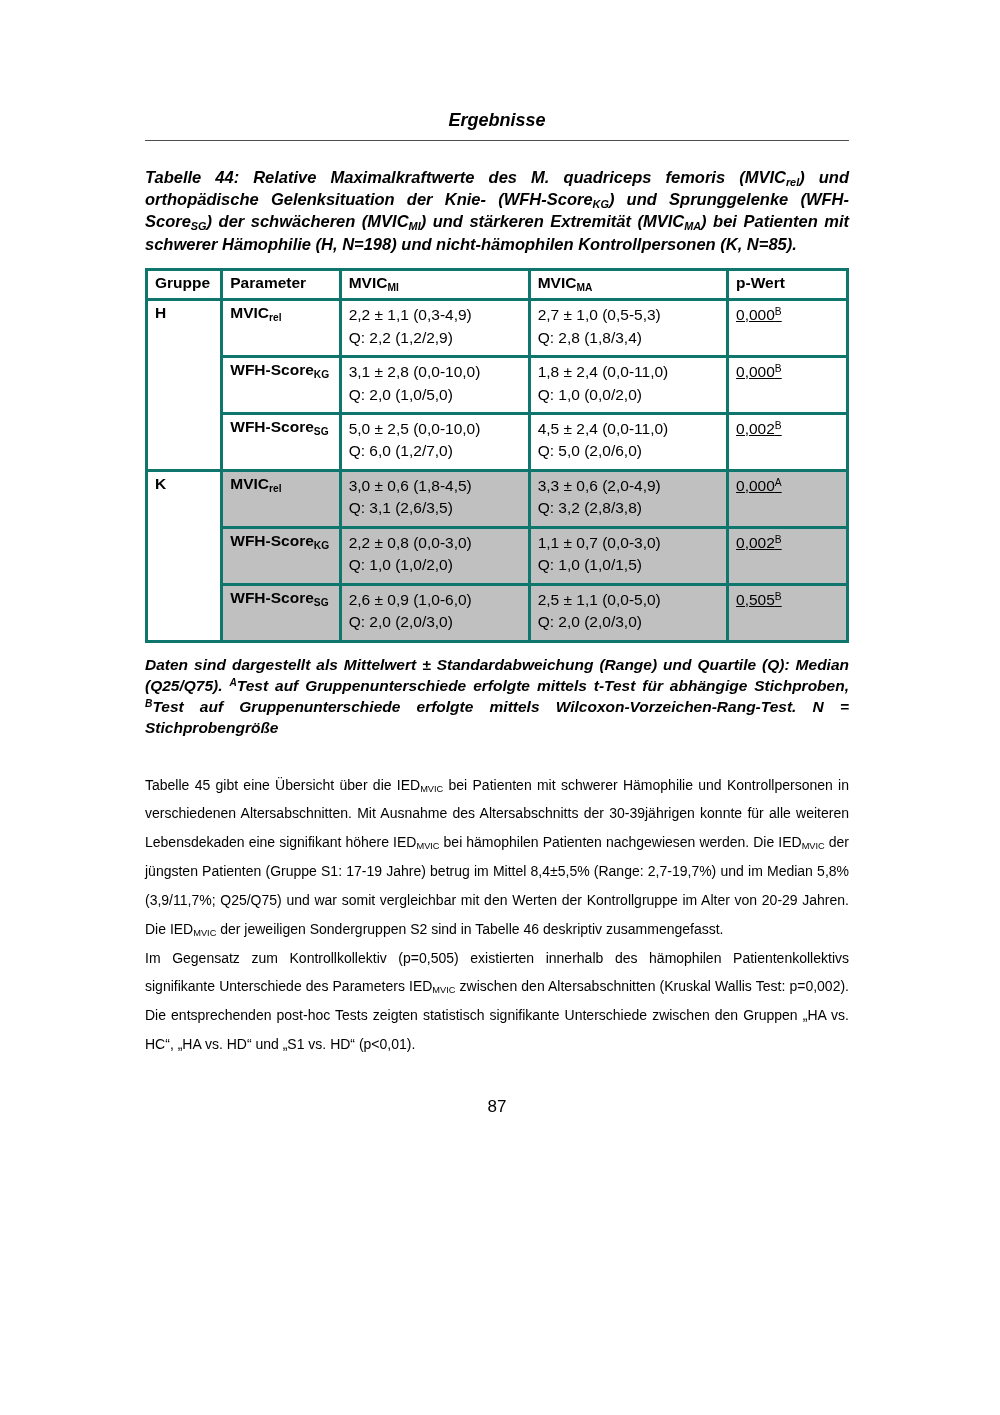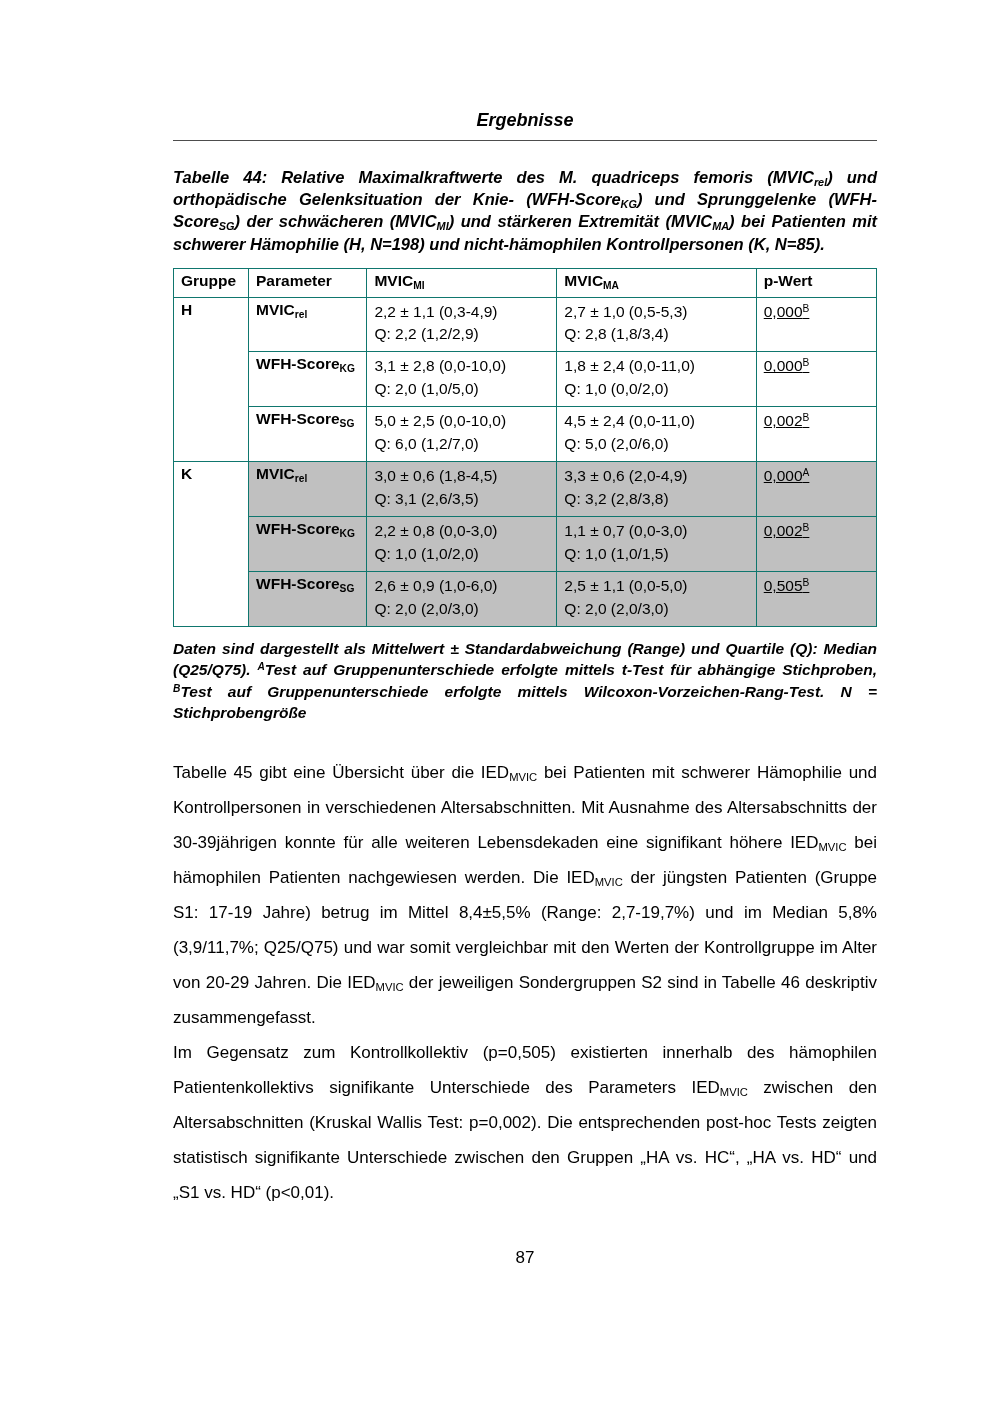"Ergebnisse" .page { margin-left: 28px -> none }
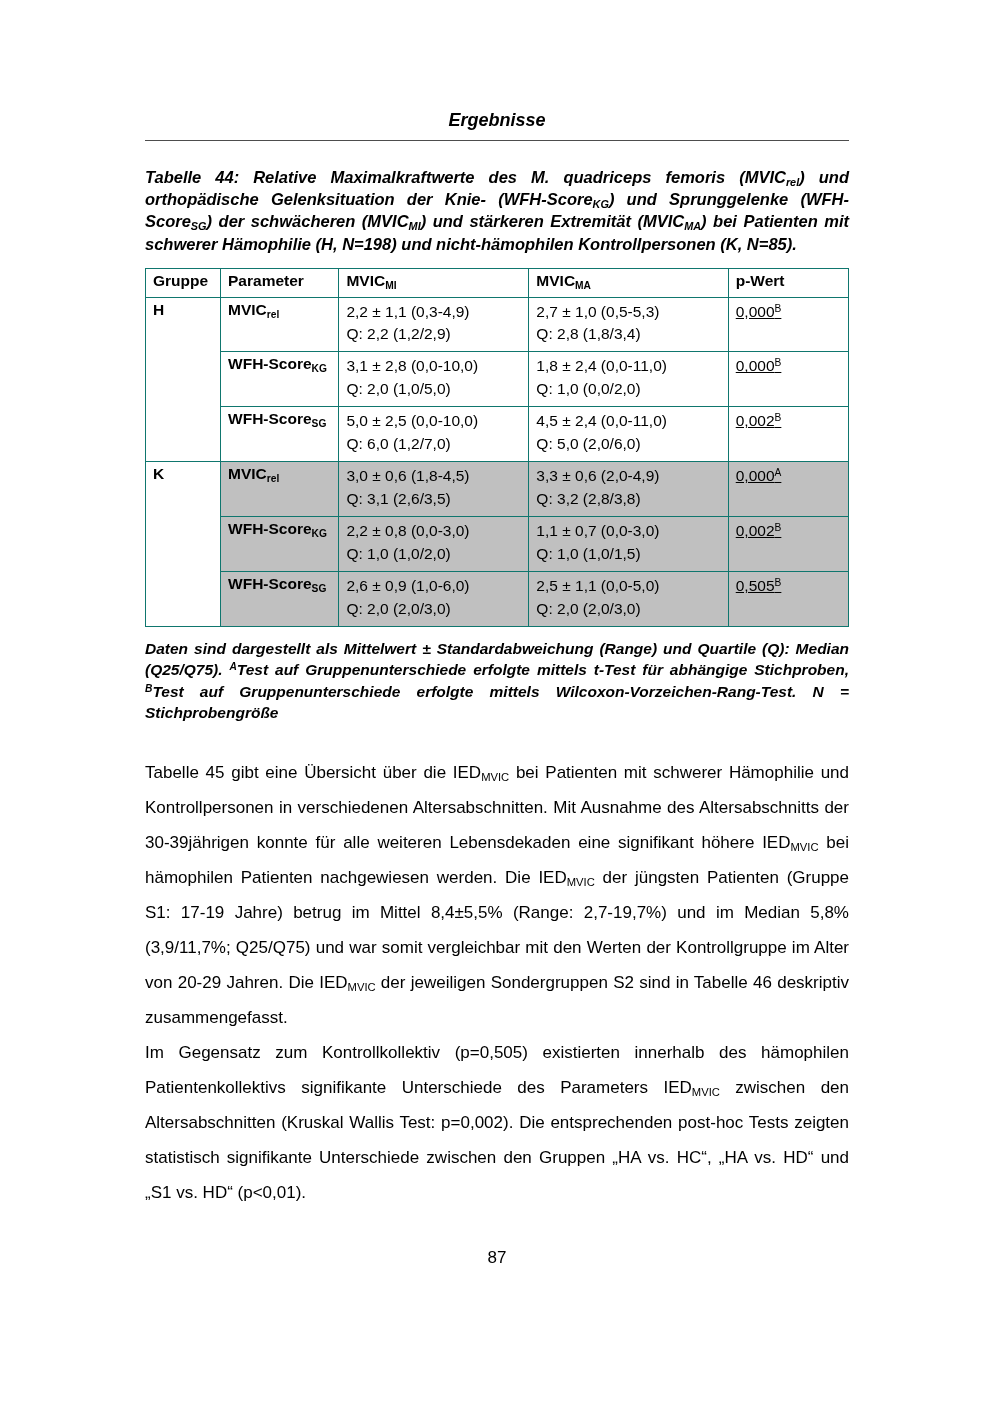"Gruppe" .data-table th, .data-table td { border: 1px solid #0f766e -> 3px solid #0f766e }
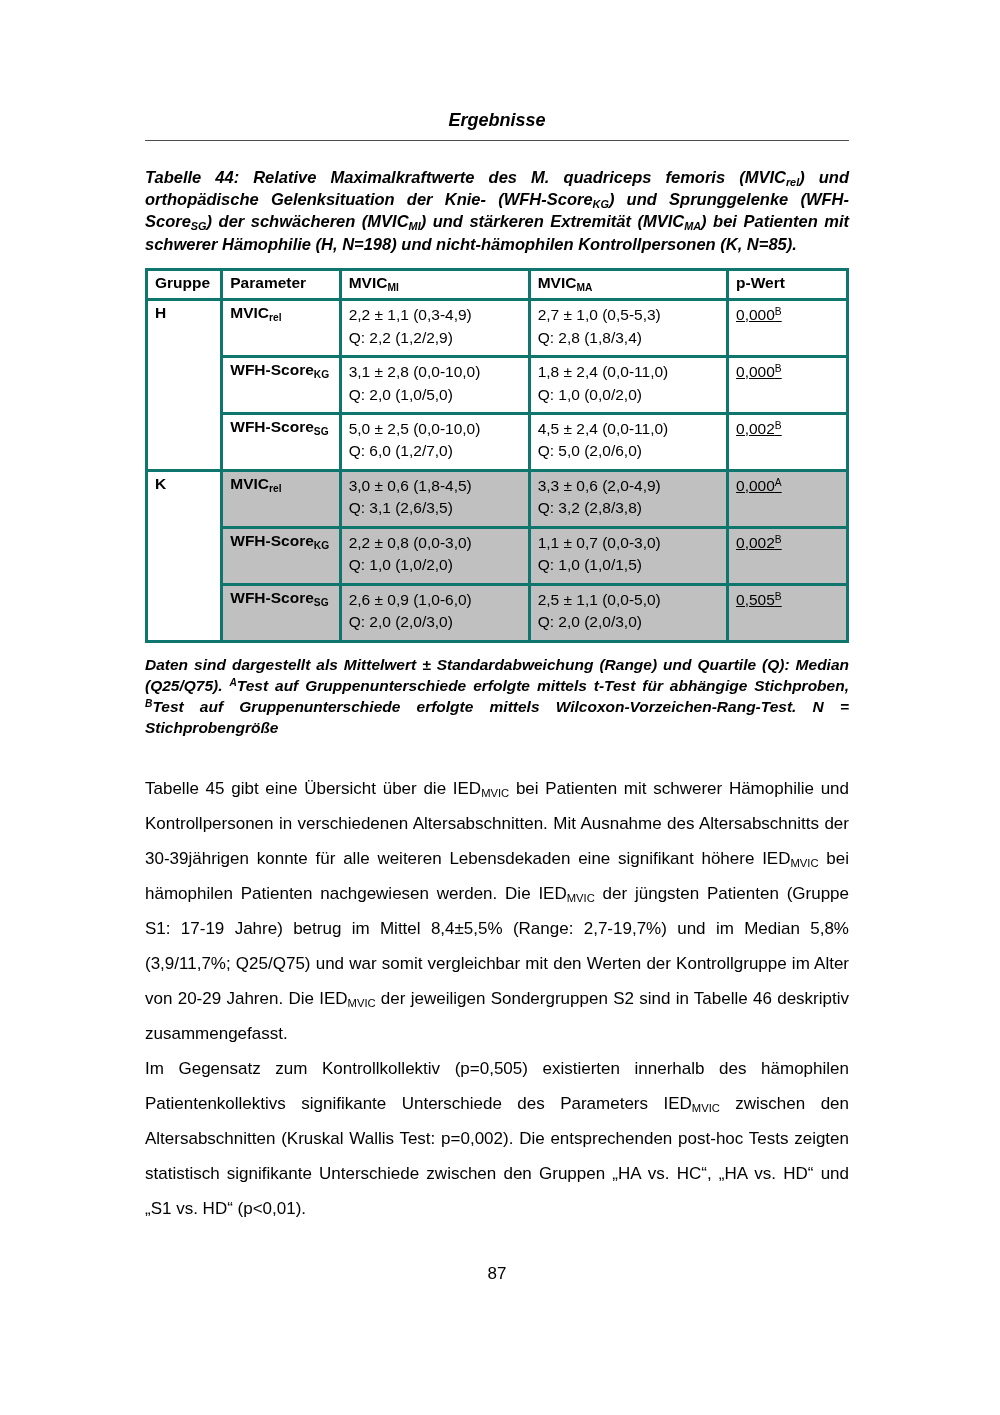"Tabelle 45 gibt eine Übersicht" .body-paragraph { font-size: 17px -> 14px }
